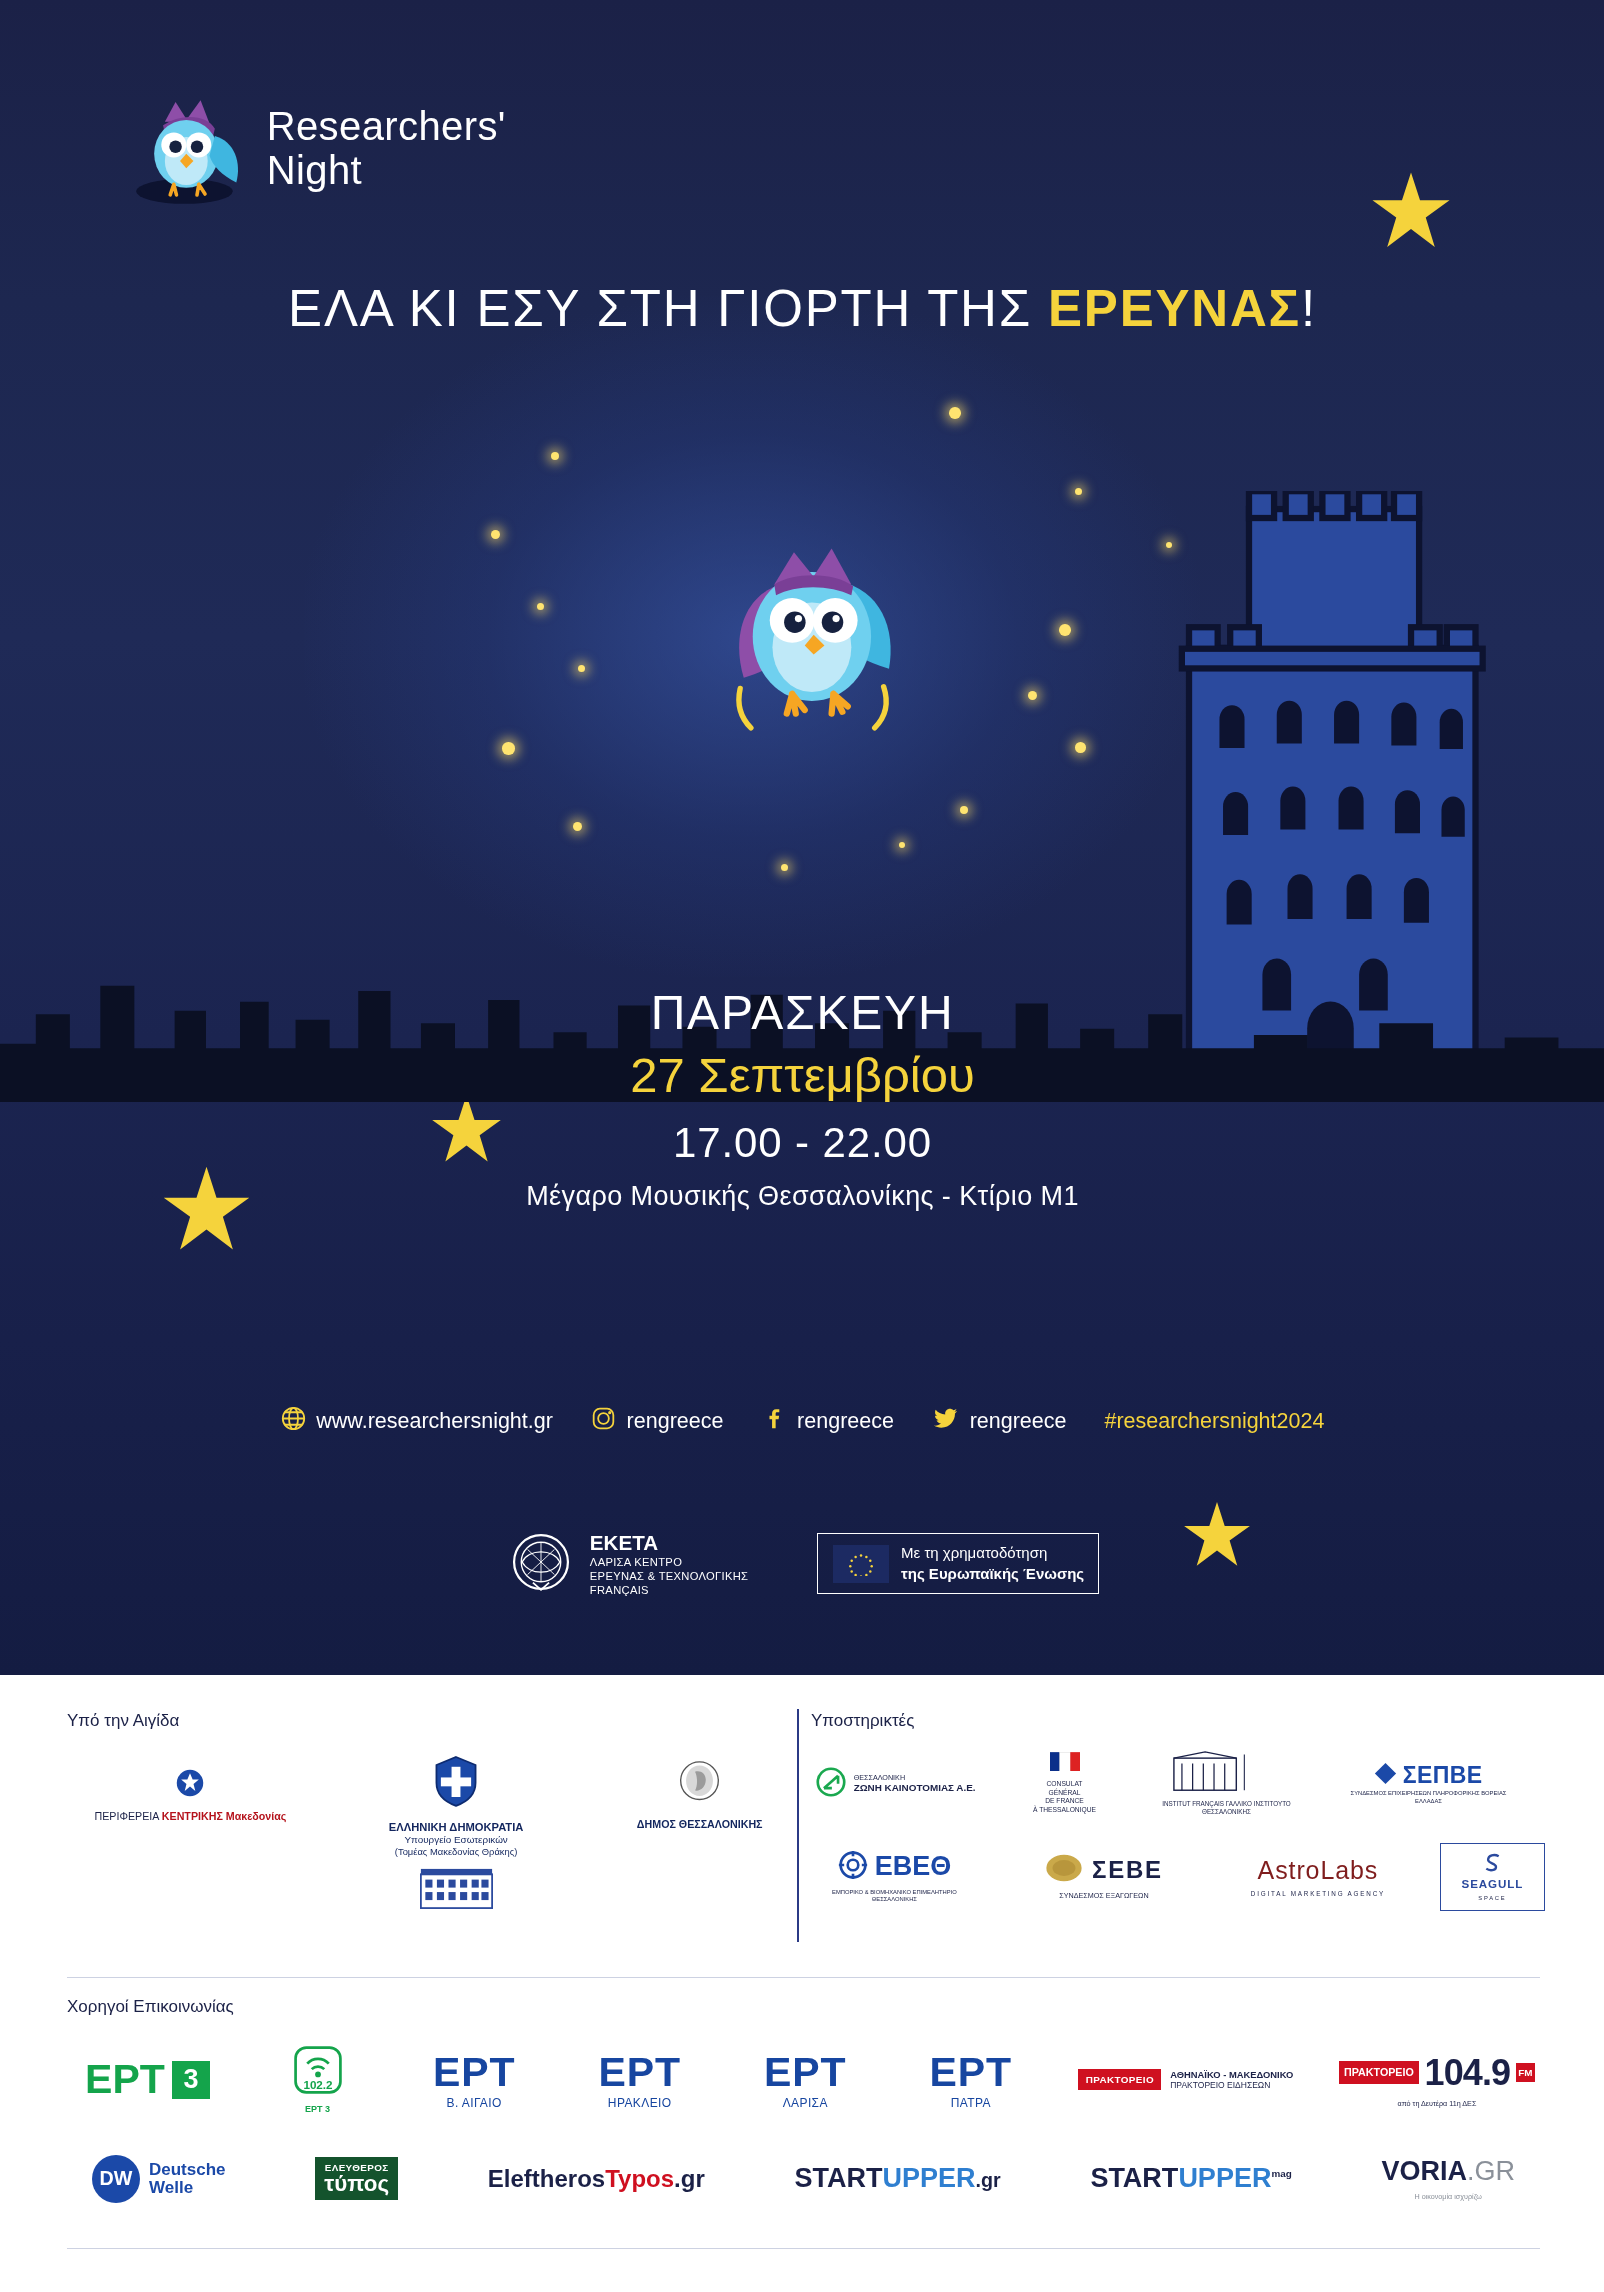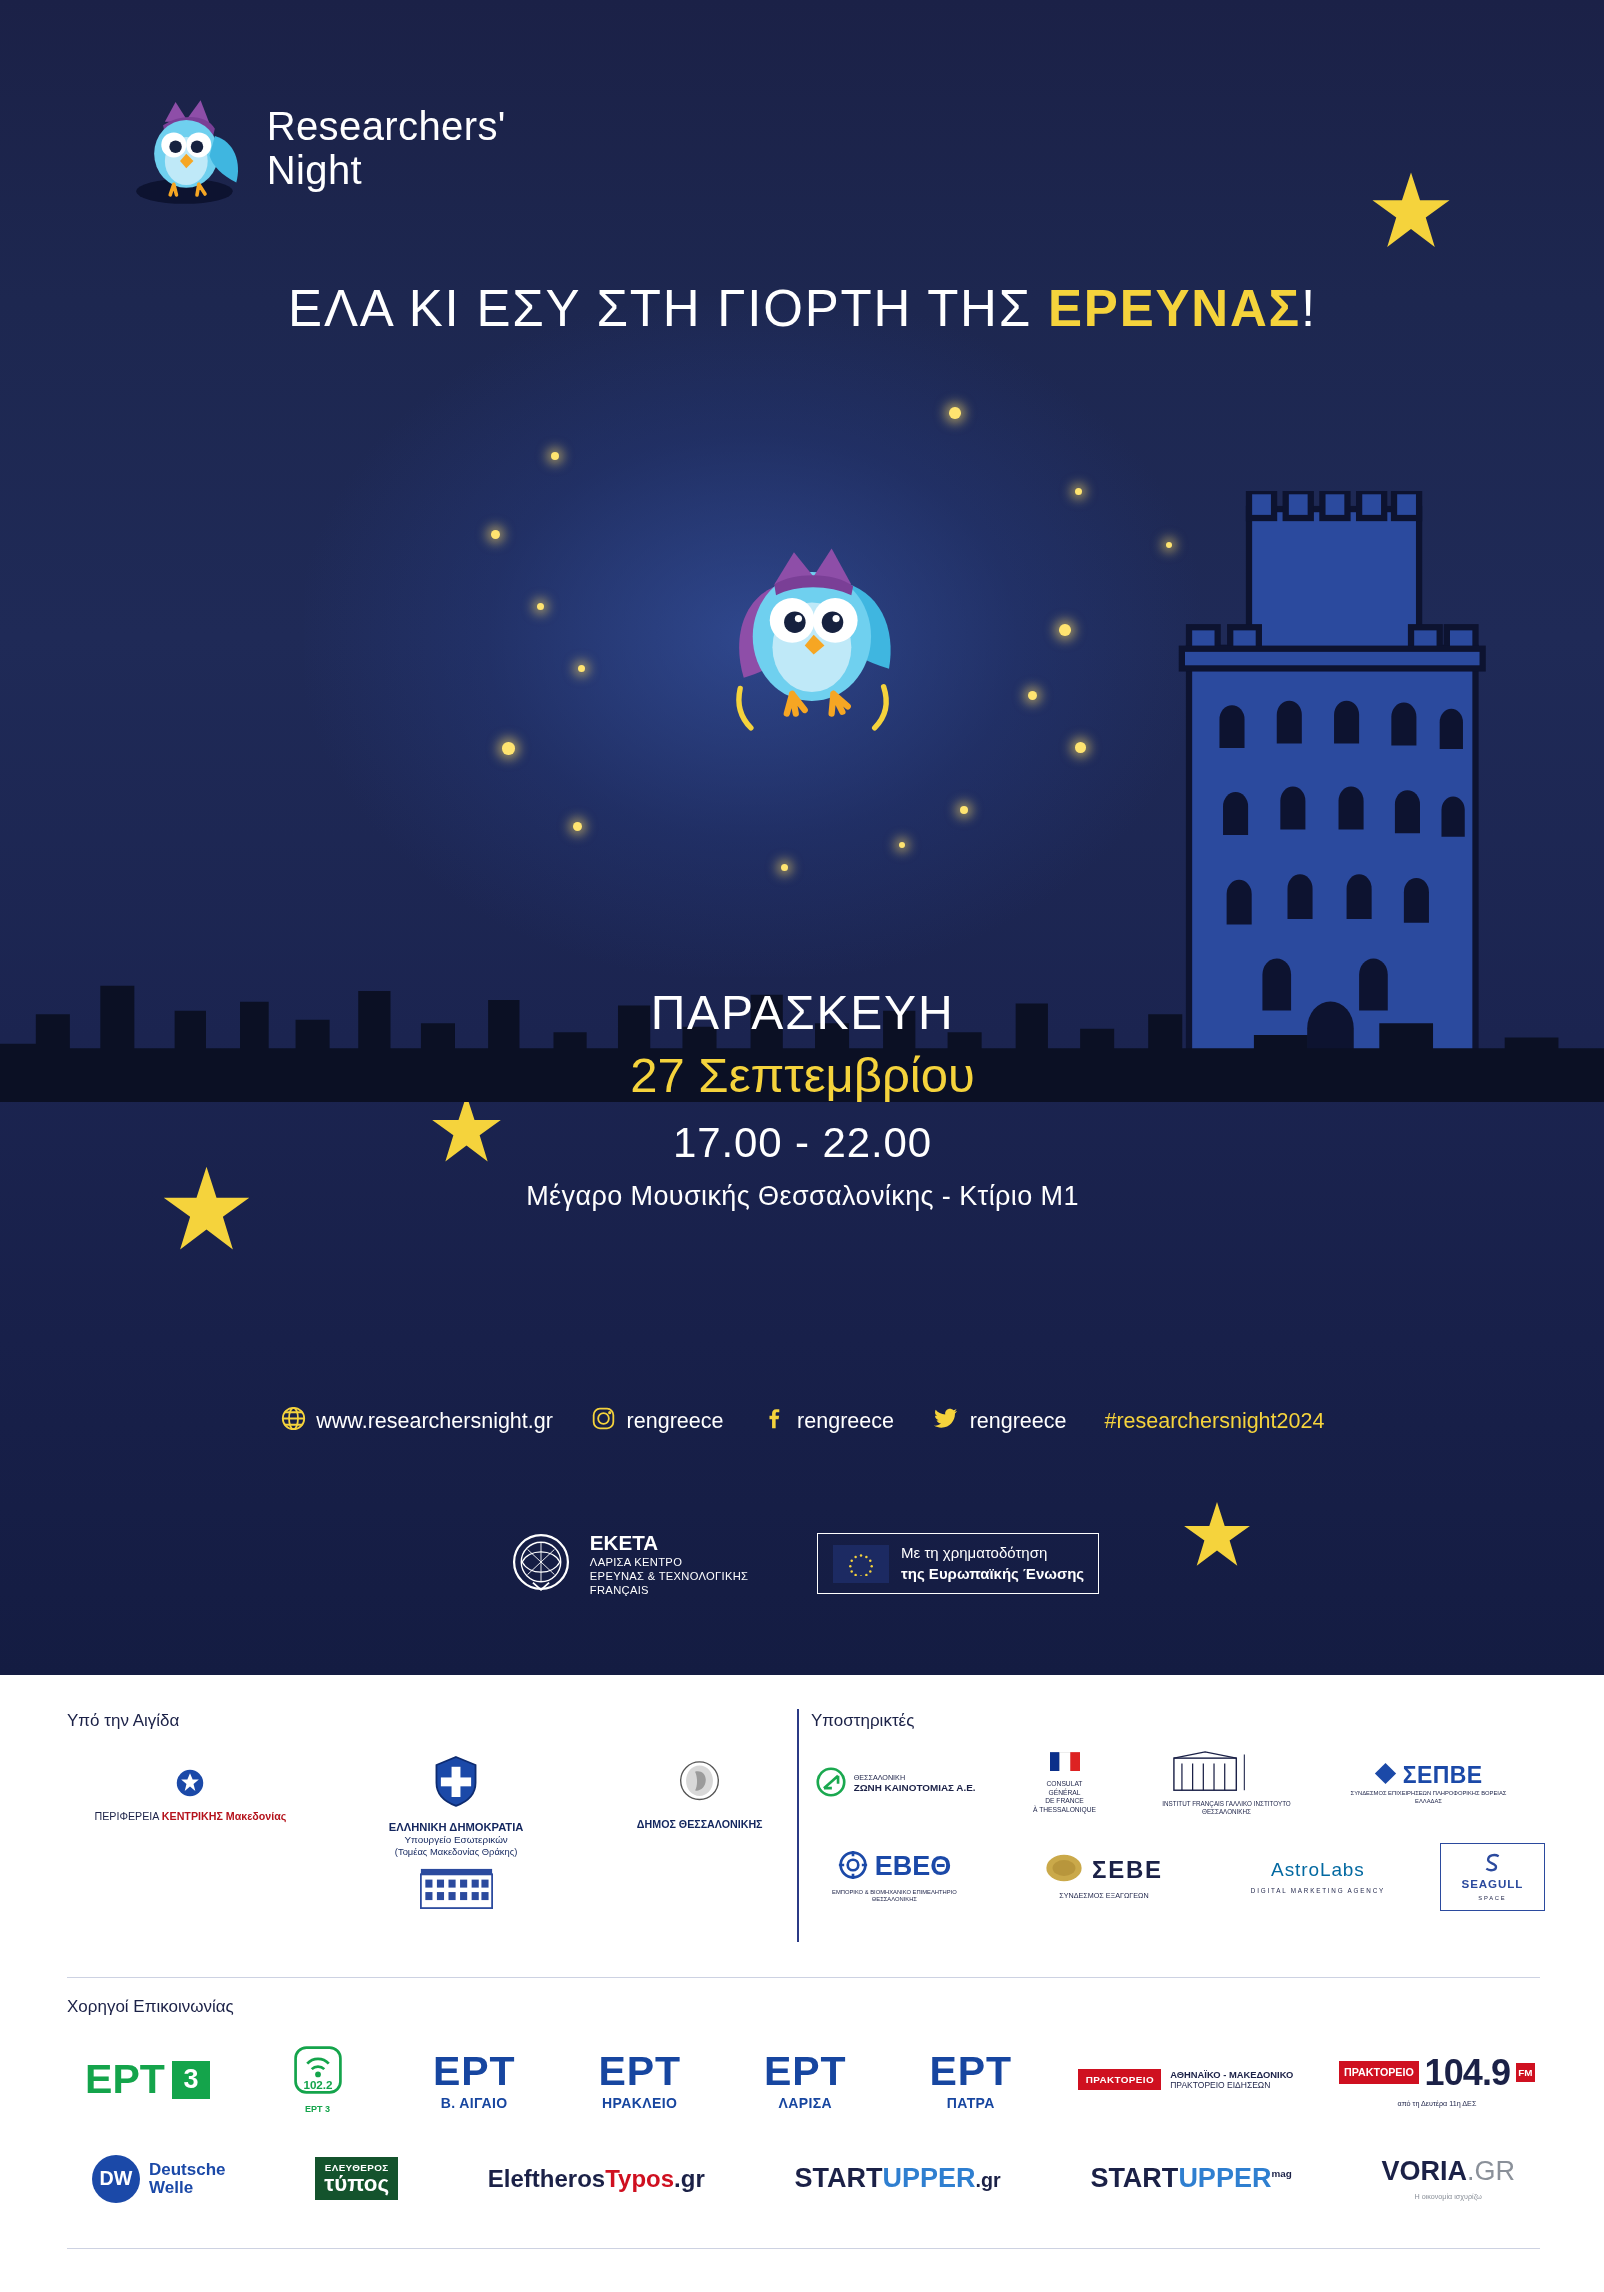"AstroLabs" div { color: #0369a1 -> #7f1d1d; font-size: 19px -> 25px }
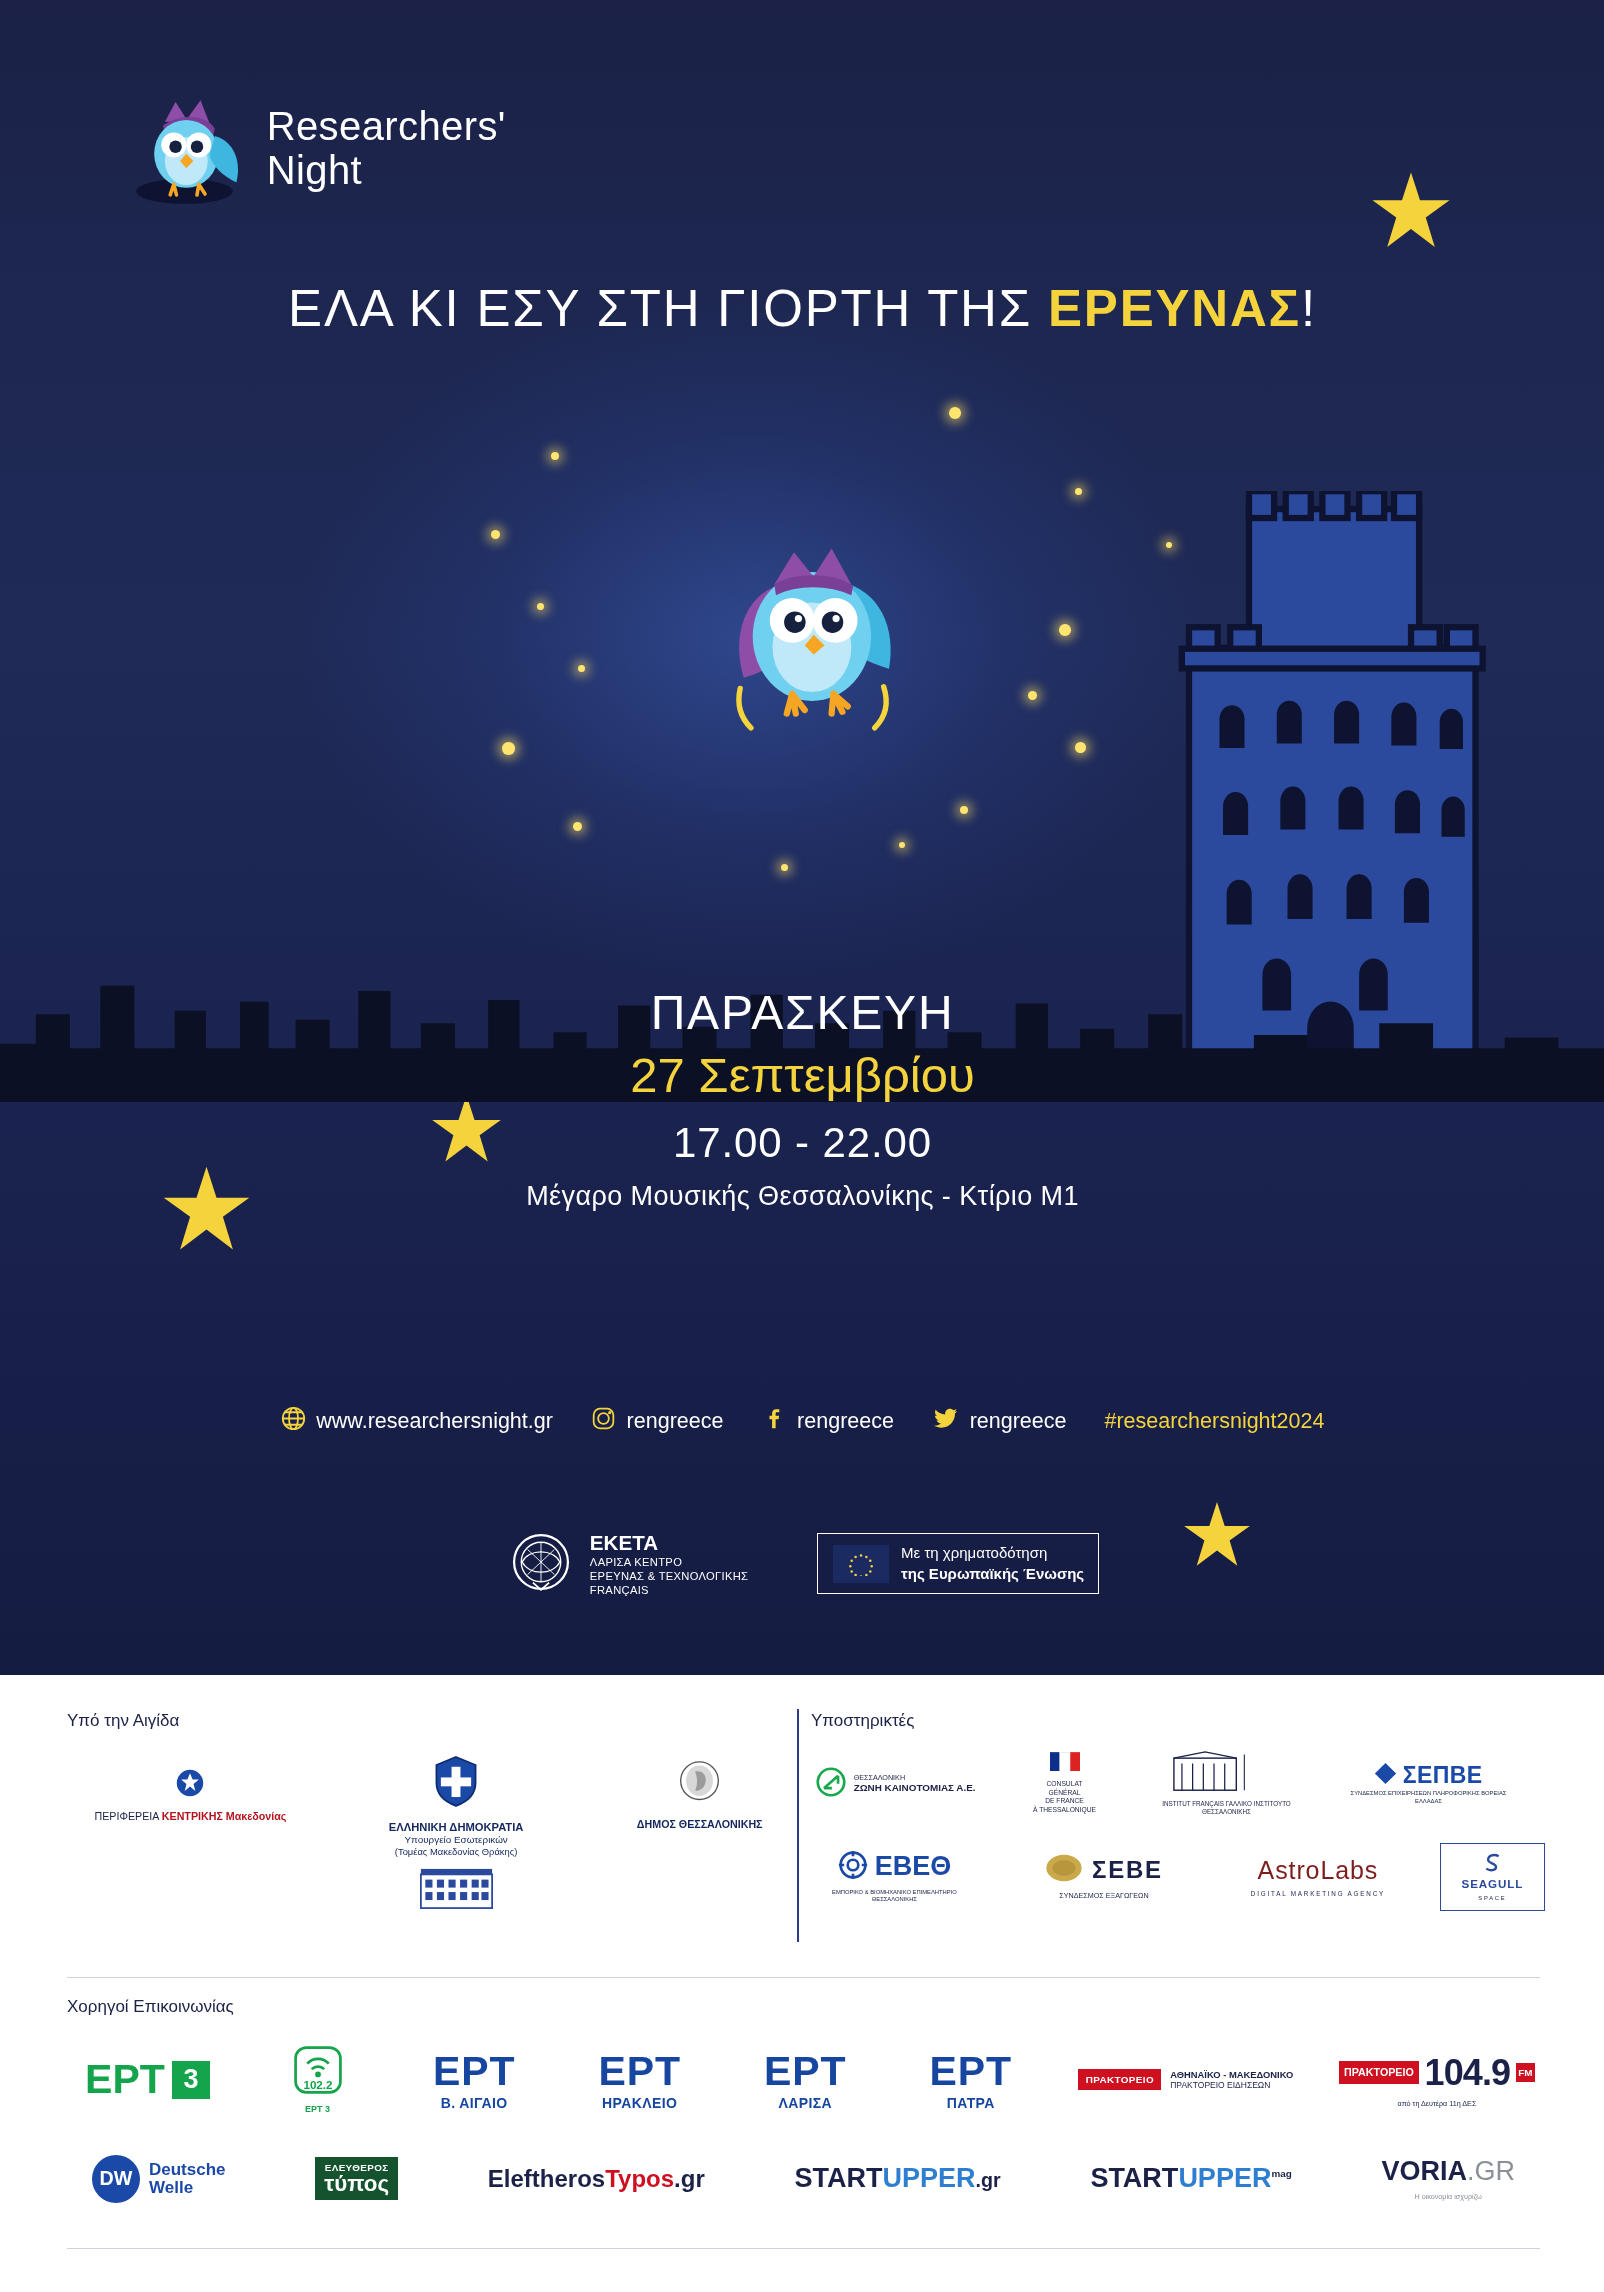"Β. ΑΙΓΑΙΟ" .ert-sub { font-size: 14px -> 12px; font-weight: 700 -> 400 }
